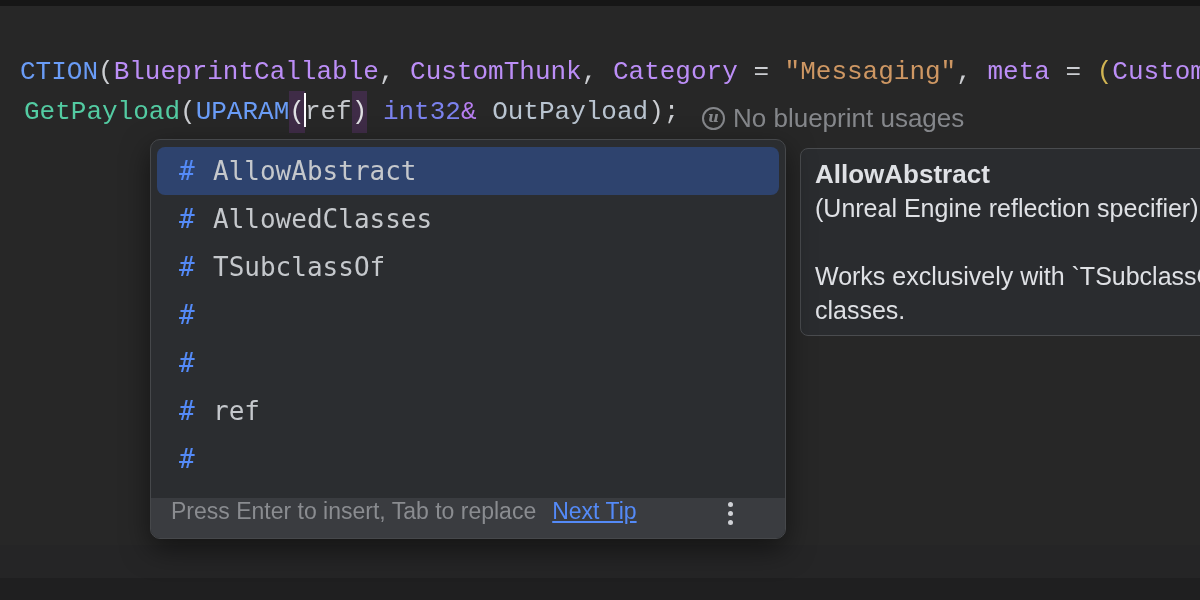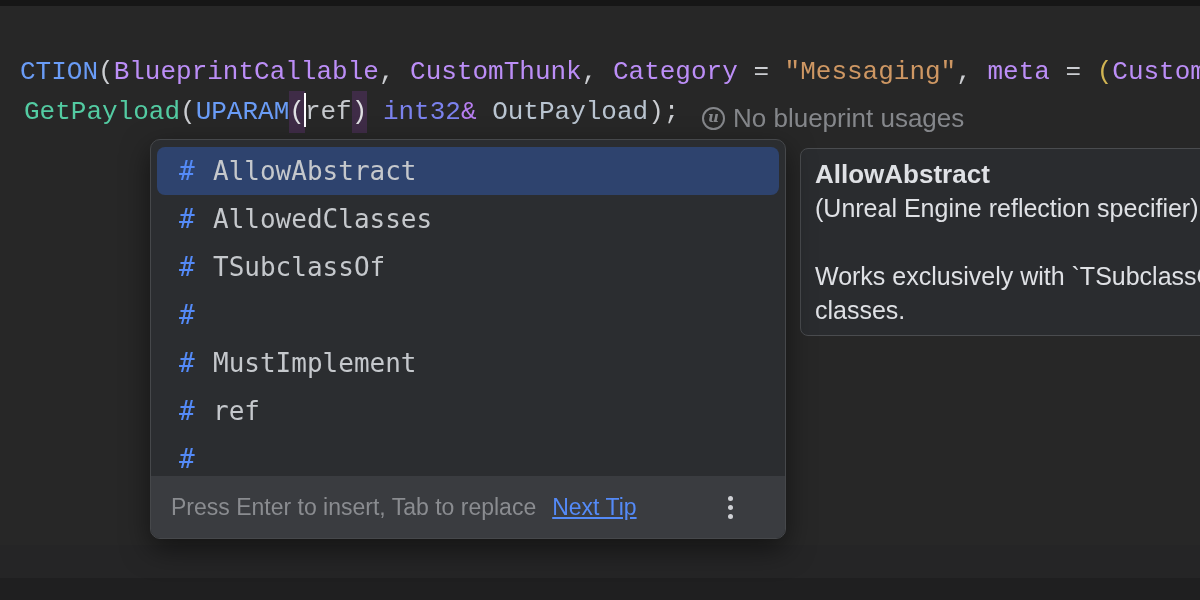"MustImplement" span { html: <span>MustImplement</span> -> none }
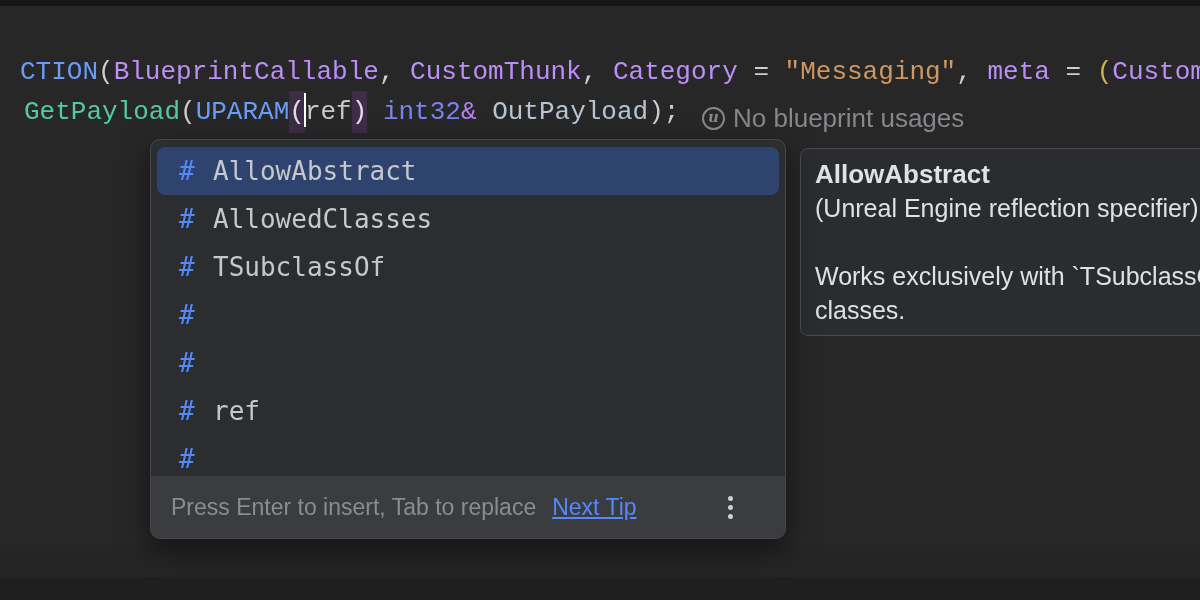"Press Enter to insert, Tab" .popup-footer { align-items: center -> none; height: 62px -> 40px }
